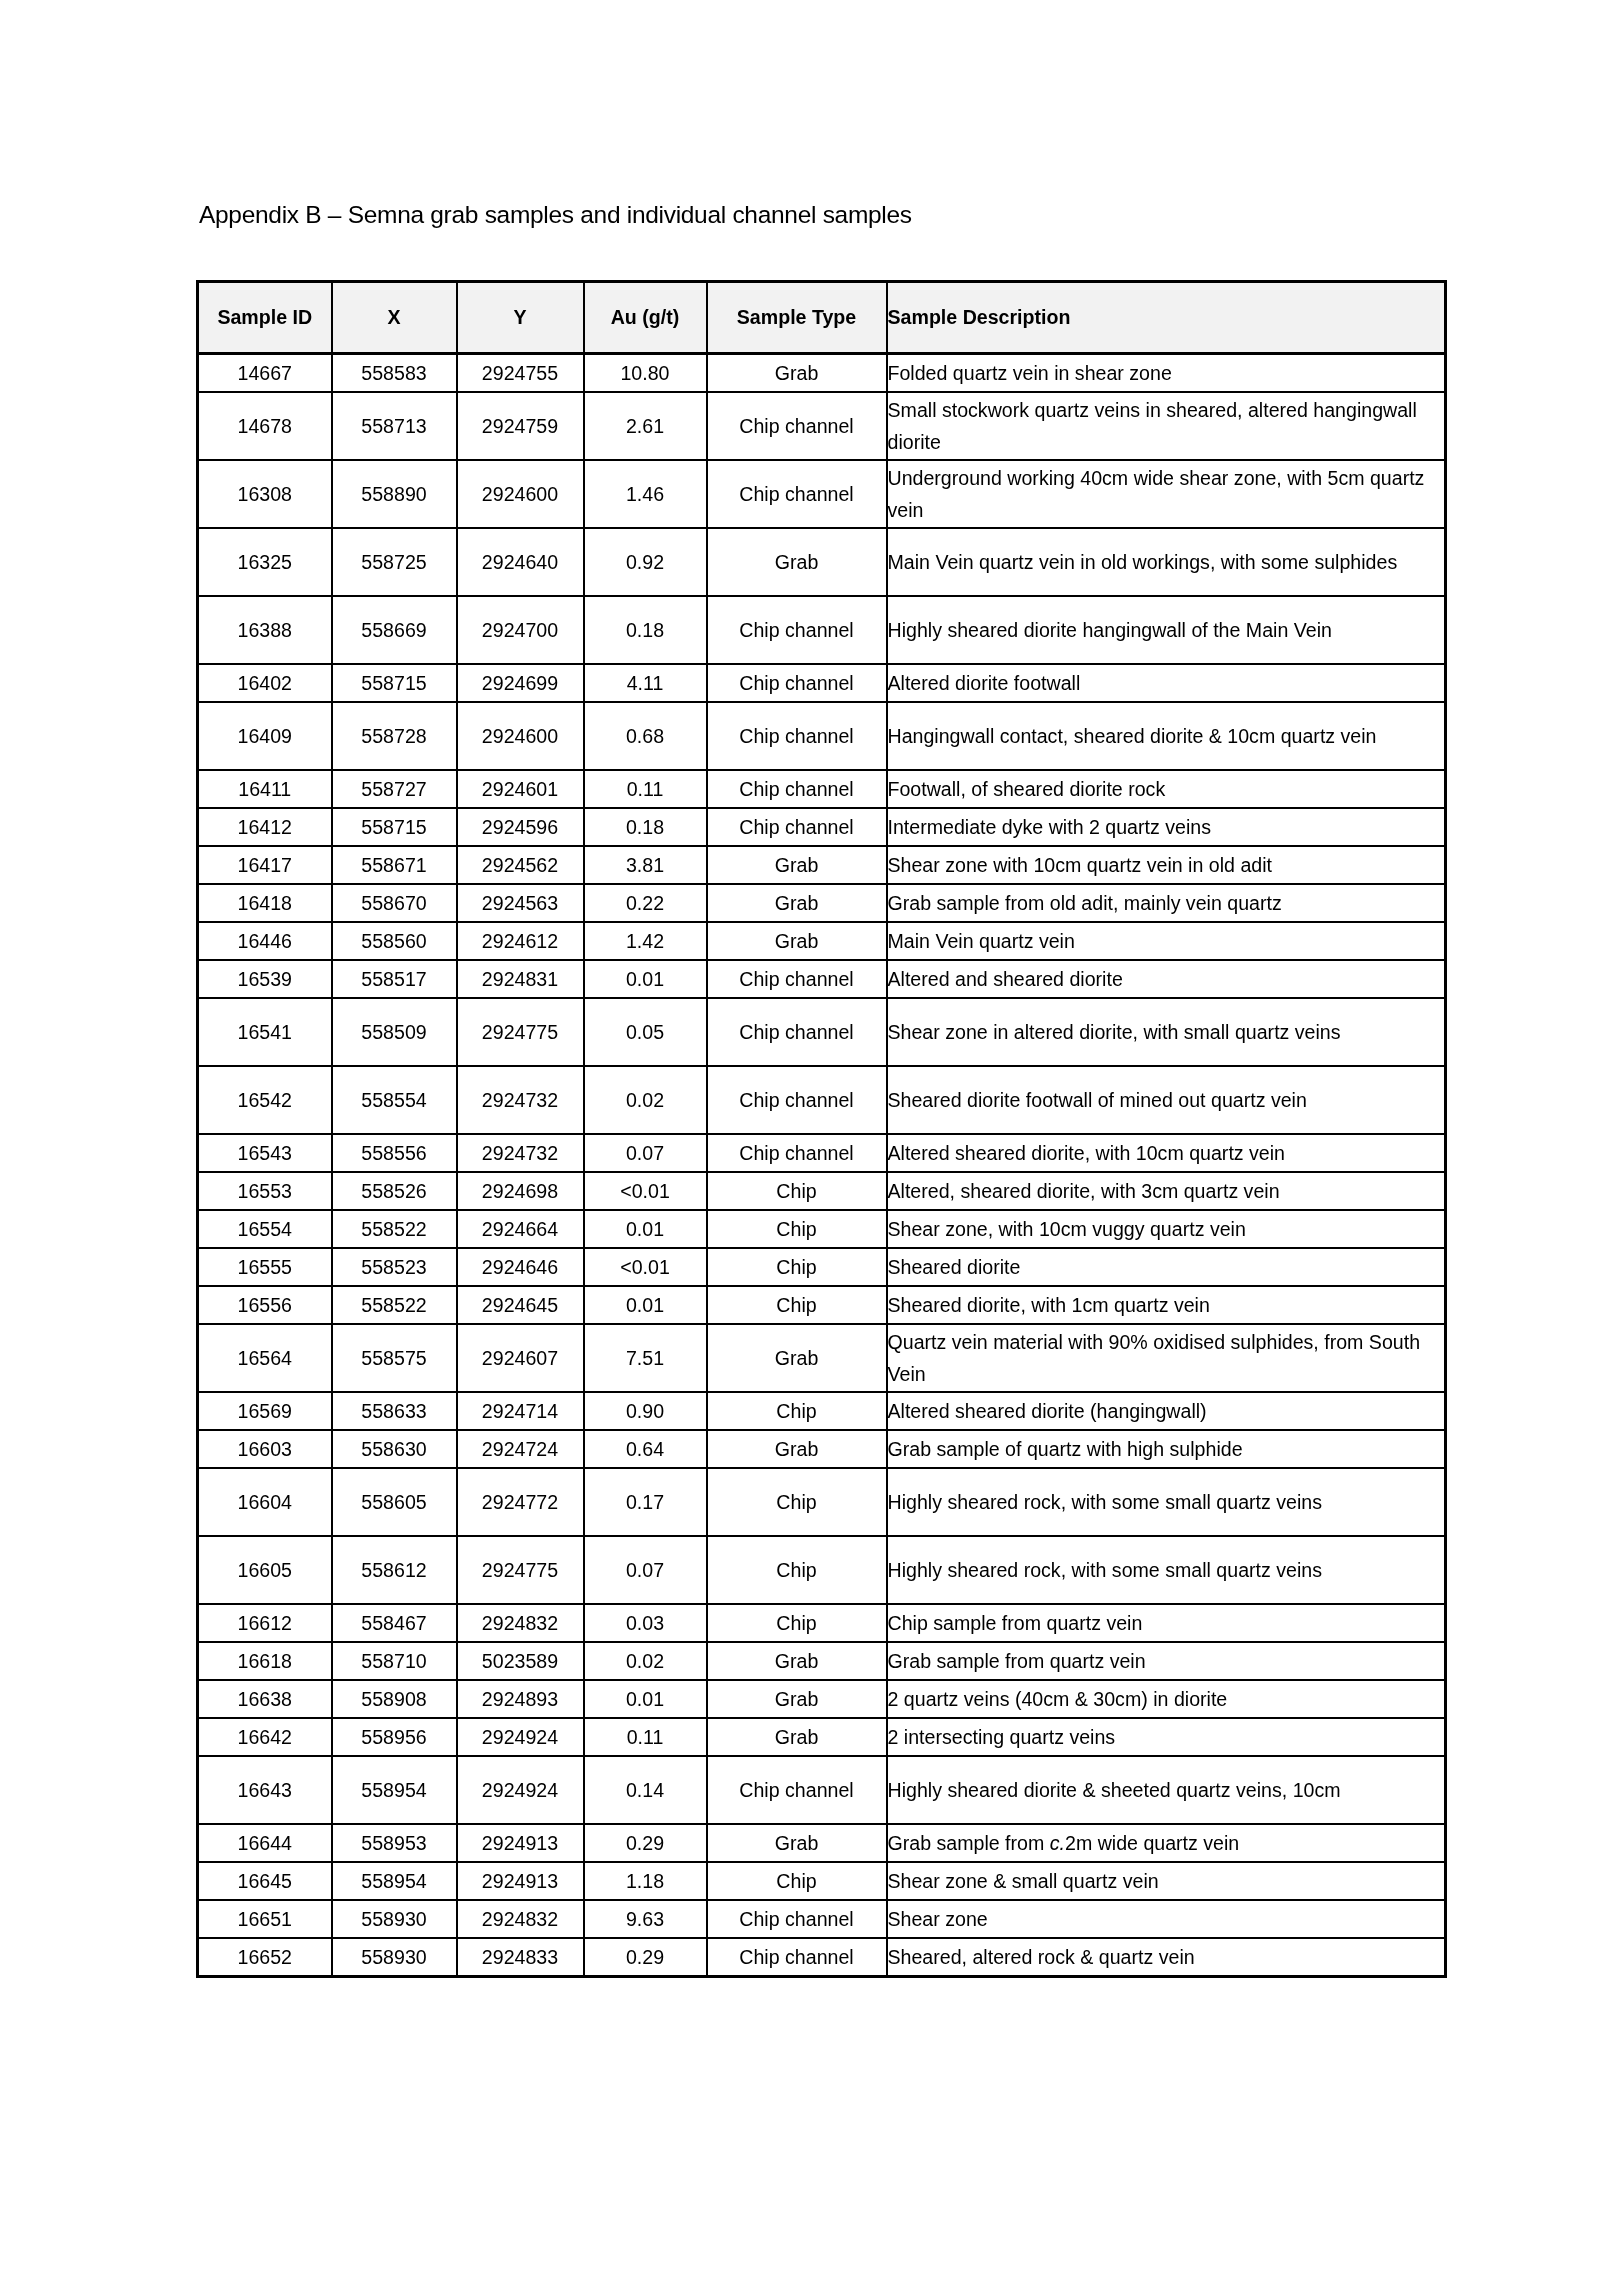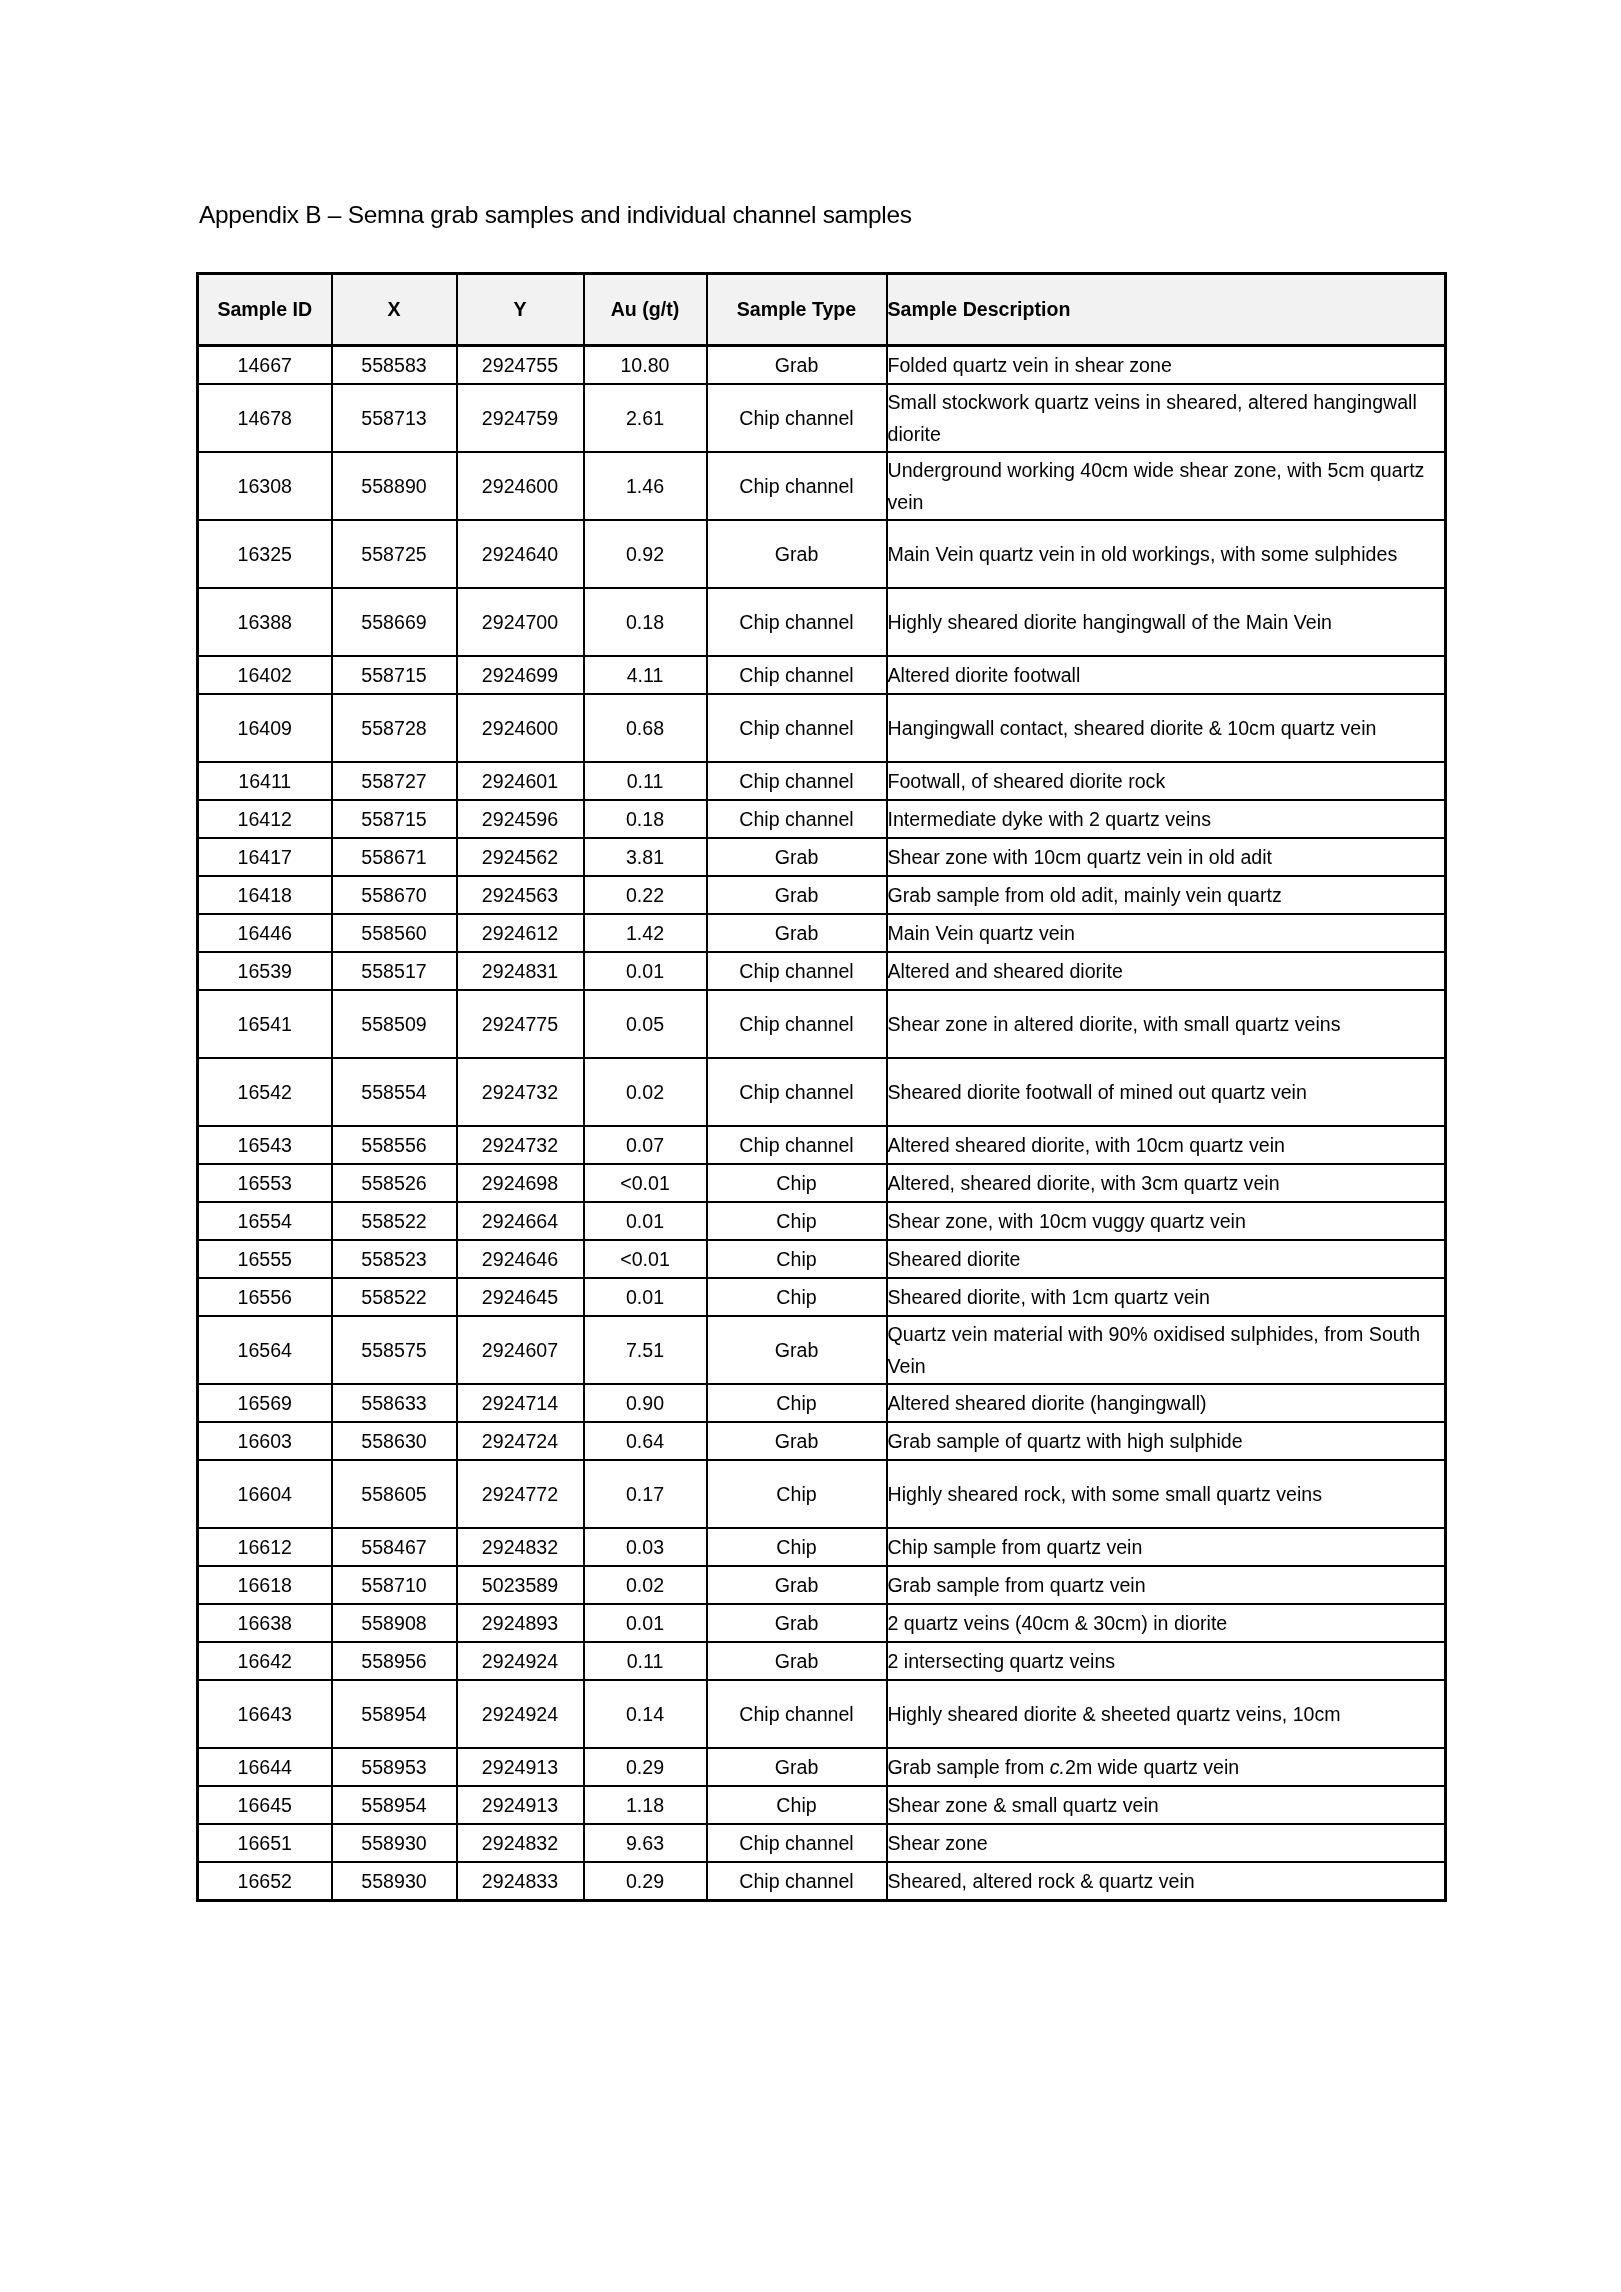"Sample ID" table.samples { top: 272px -> 280px }
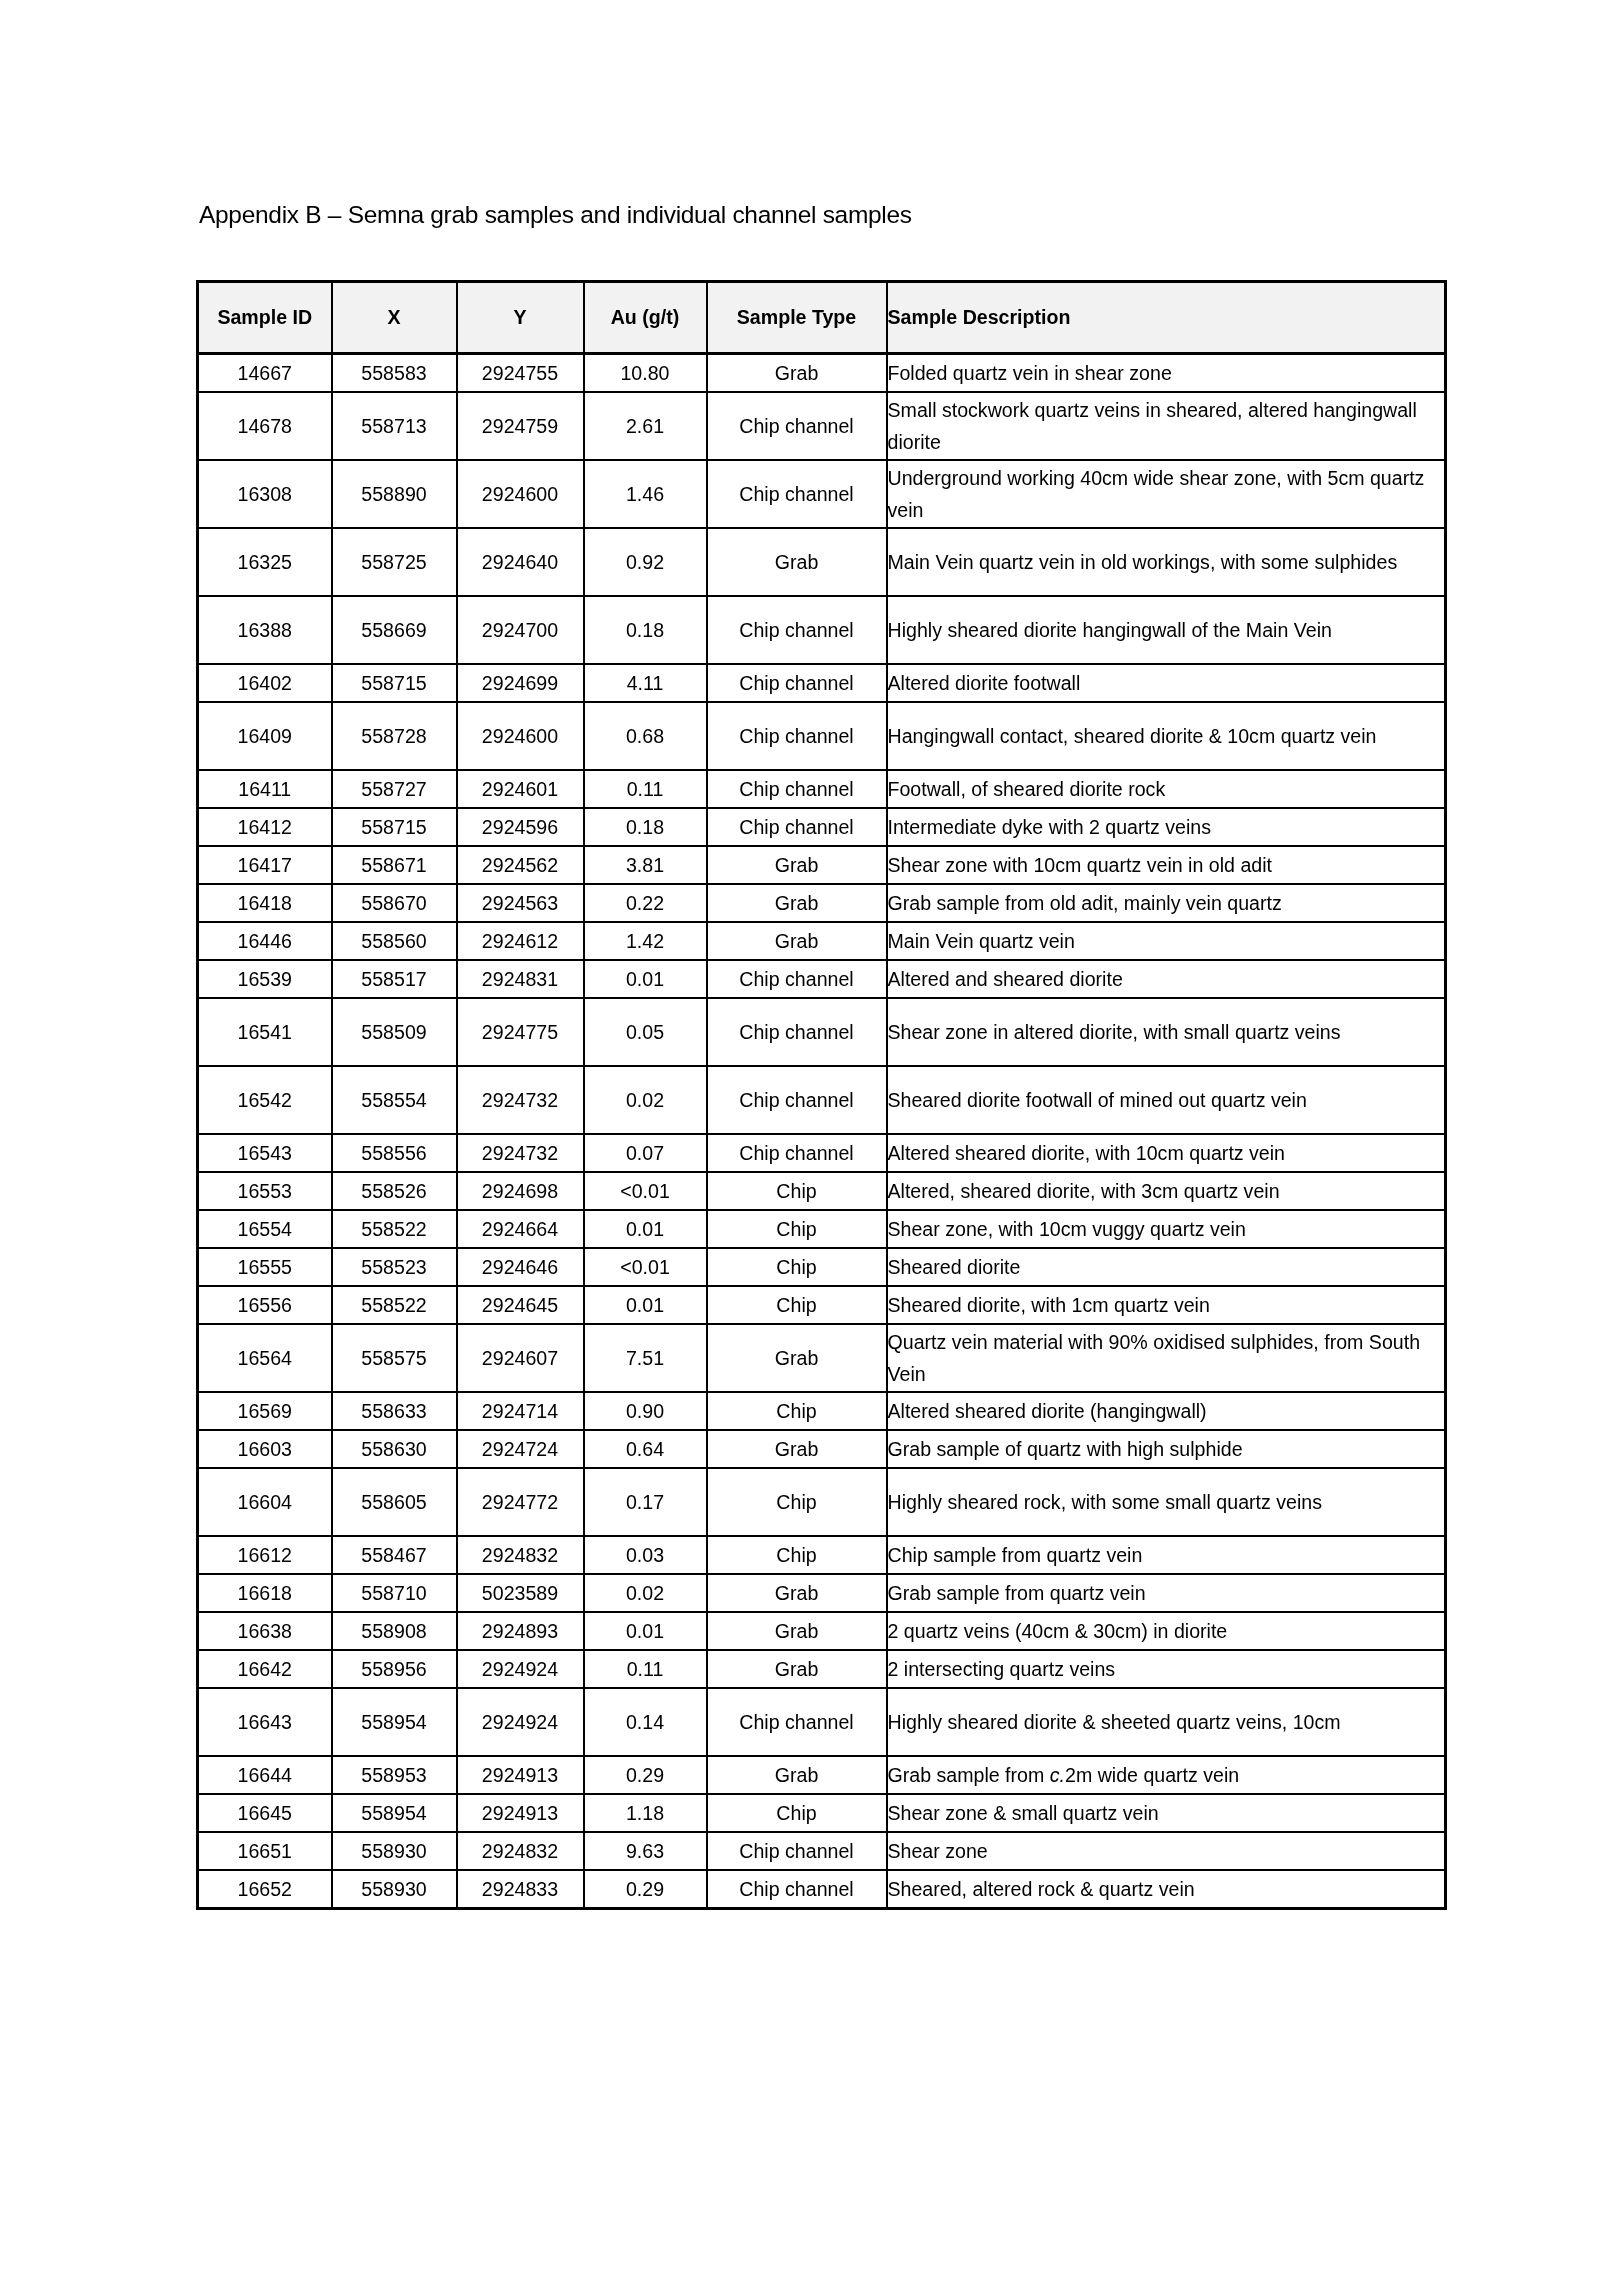"16605" tr.two { html: none -> <tr> <td>16605</td> <td>558612</td> <td>2924775</td> <td>0.07</td> <td>Chip</td> <td>Highly sheared rock, with some small quartz veins</td> </tr> }
